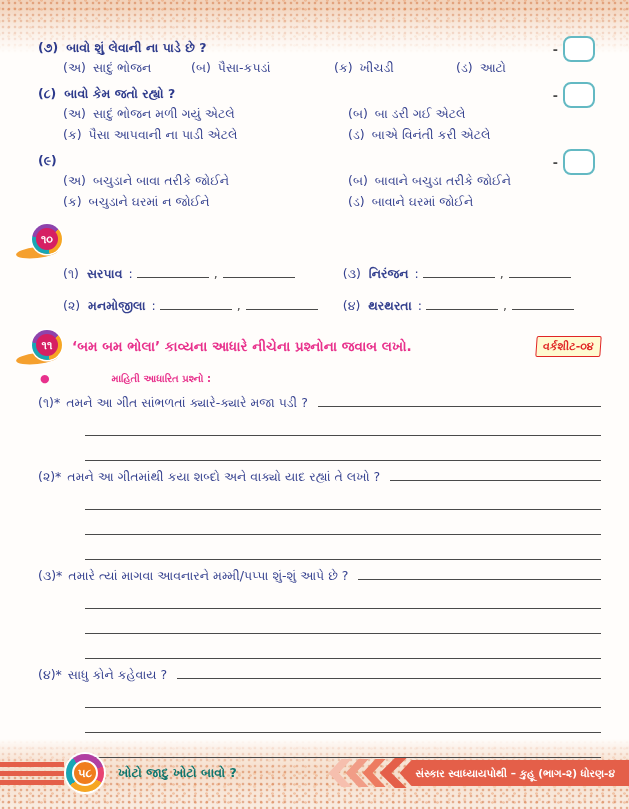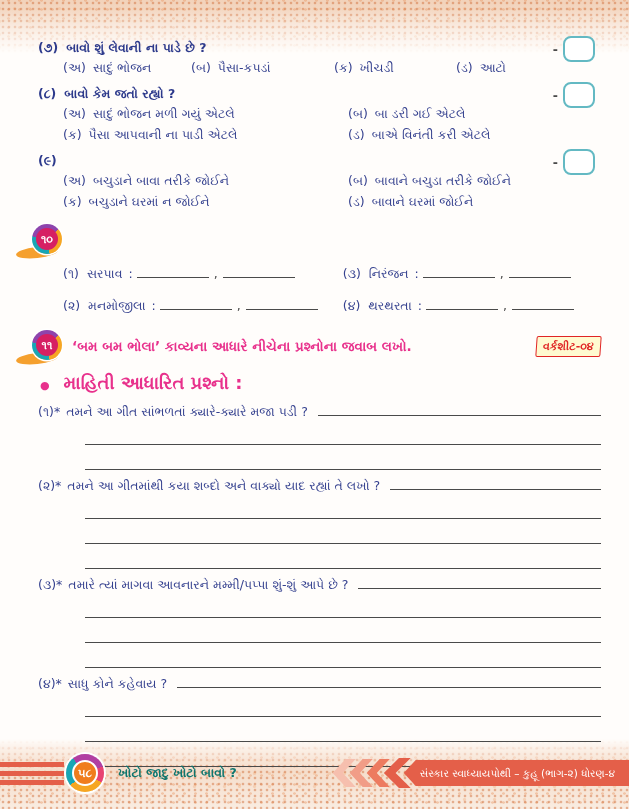"સરપાવ" .s10-word { font-weight: none -> bold }
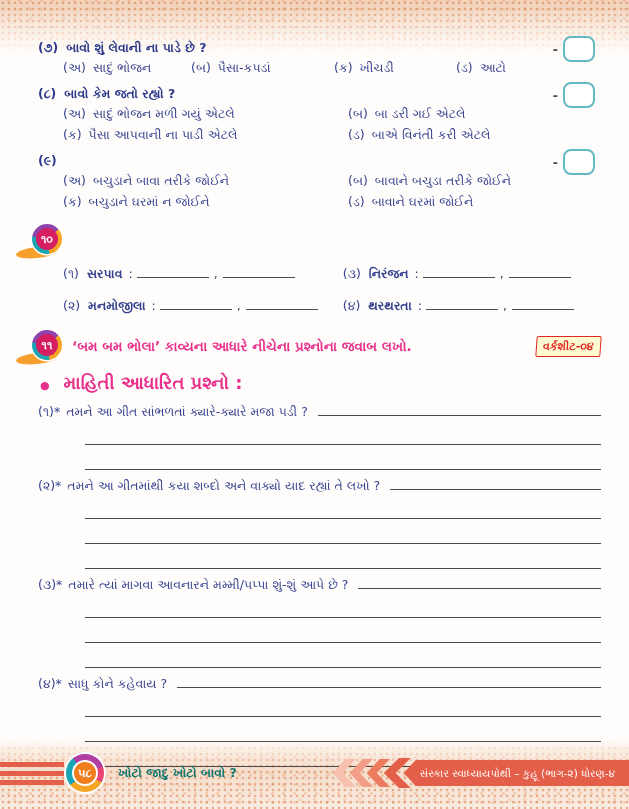"માહિતી આધારિત પ્રશ્નો :" .bullet-text { font-size: 18px -> 10px; margin-left: none -> 48px }
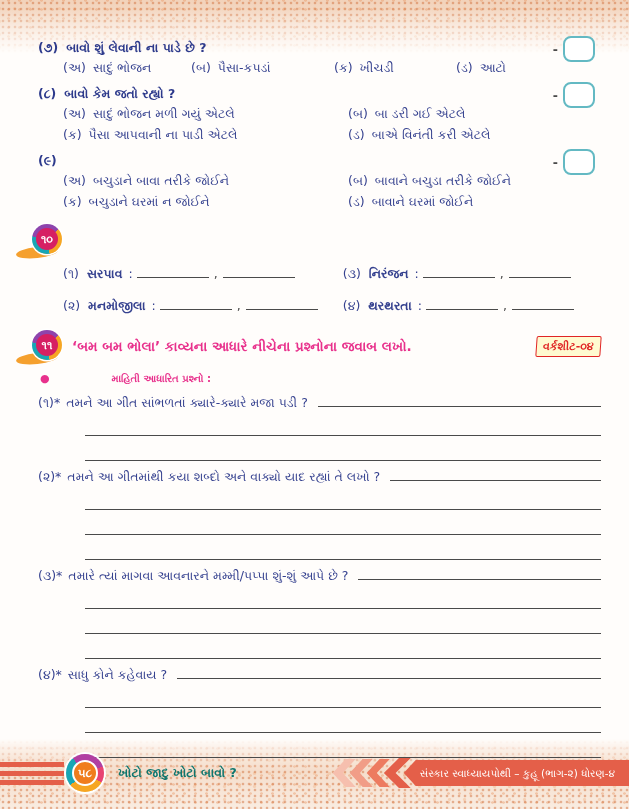"સંસ્કાર સ્વાધ્યાયપોથી – કુહૂ (ભાગ-૨)" .book-banner { font-weight: normal -> bold }
